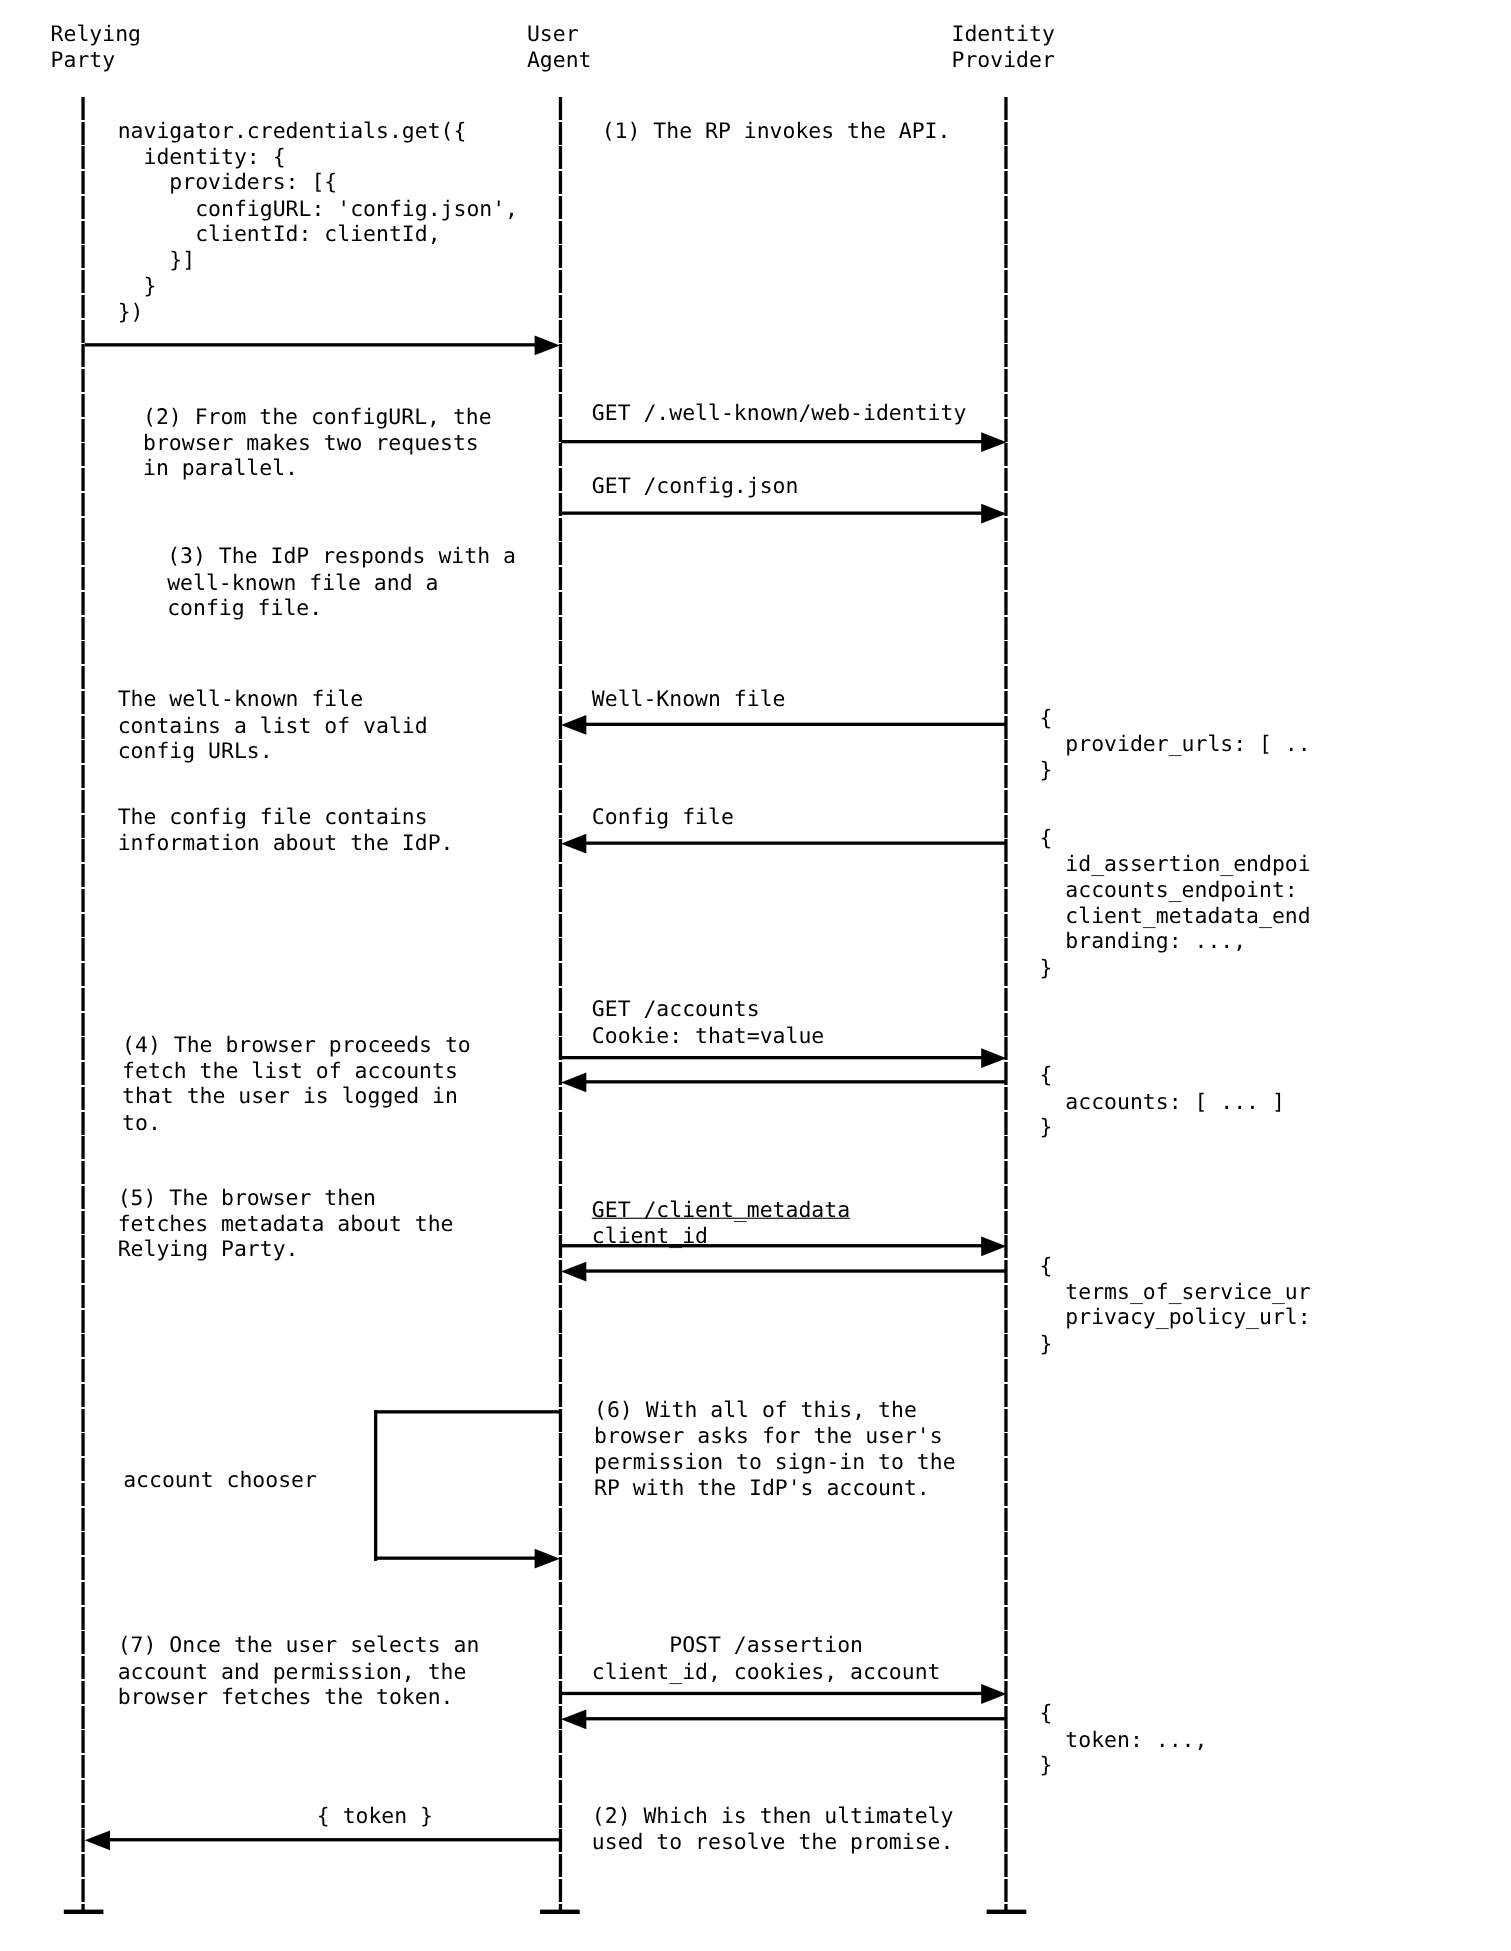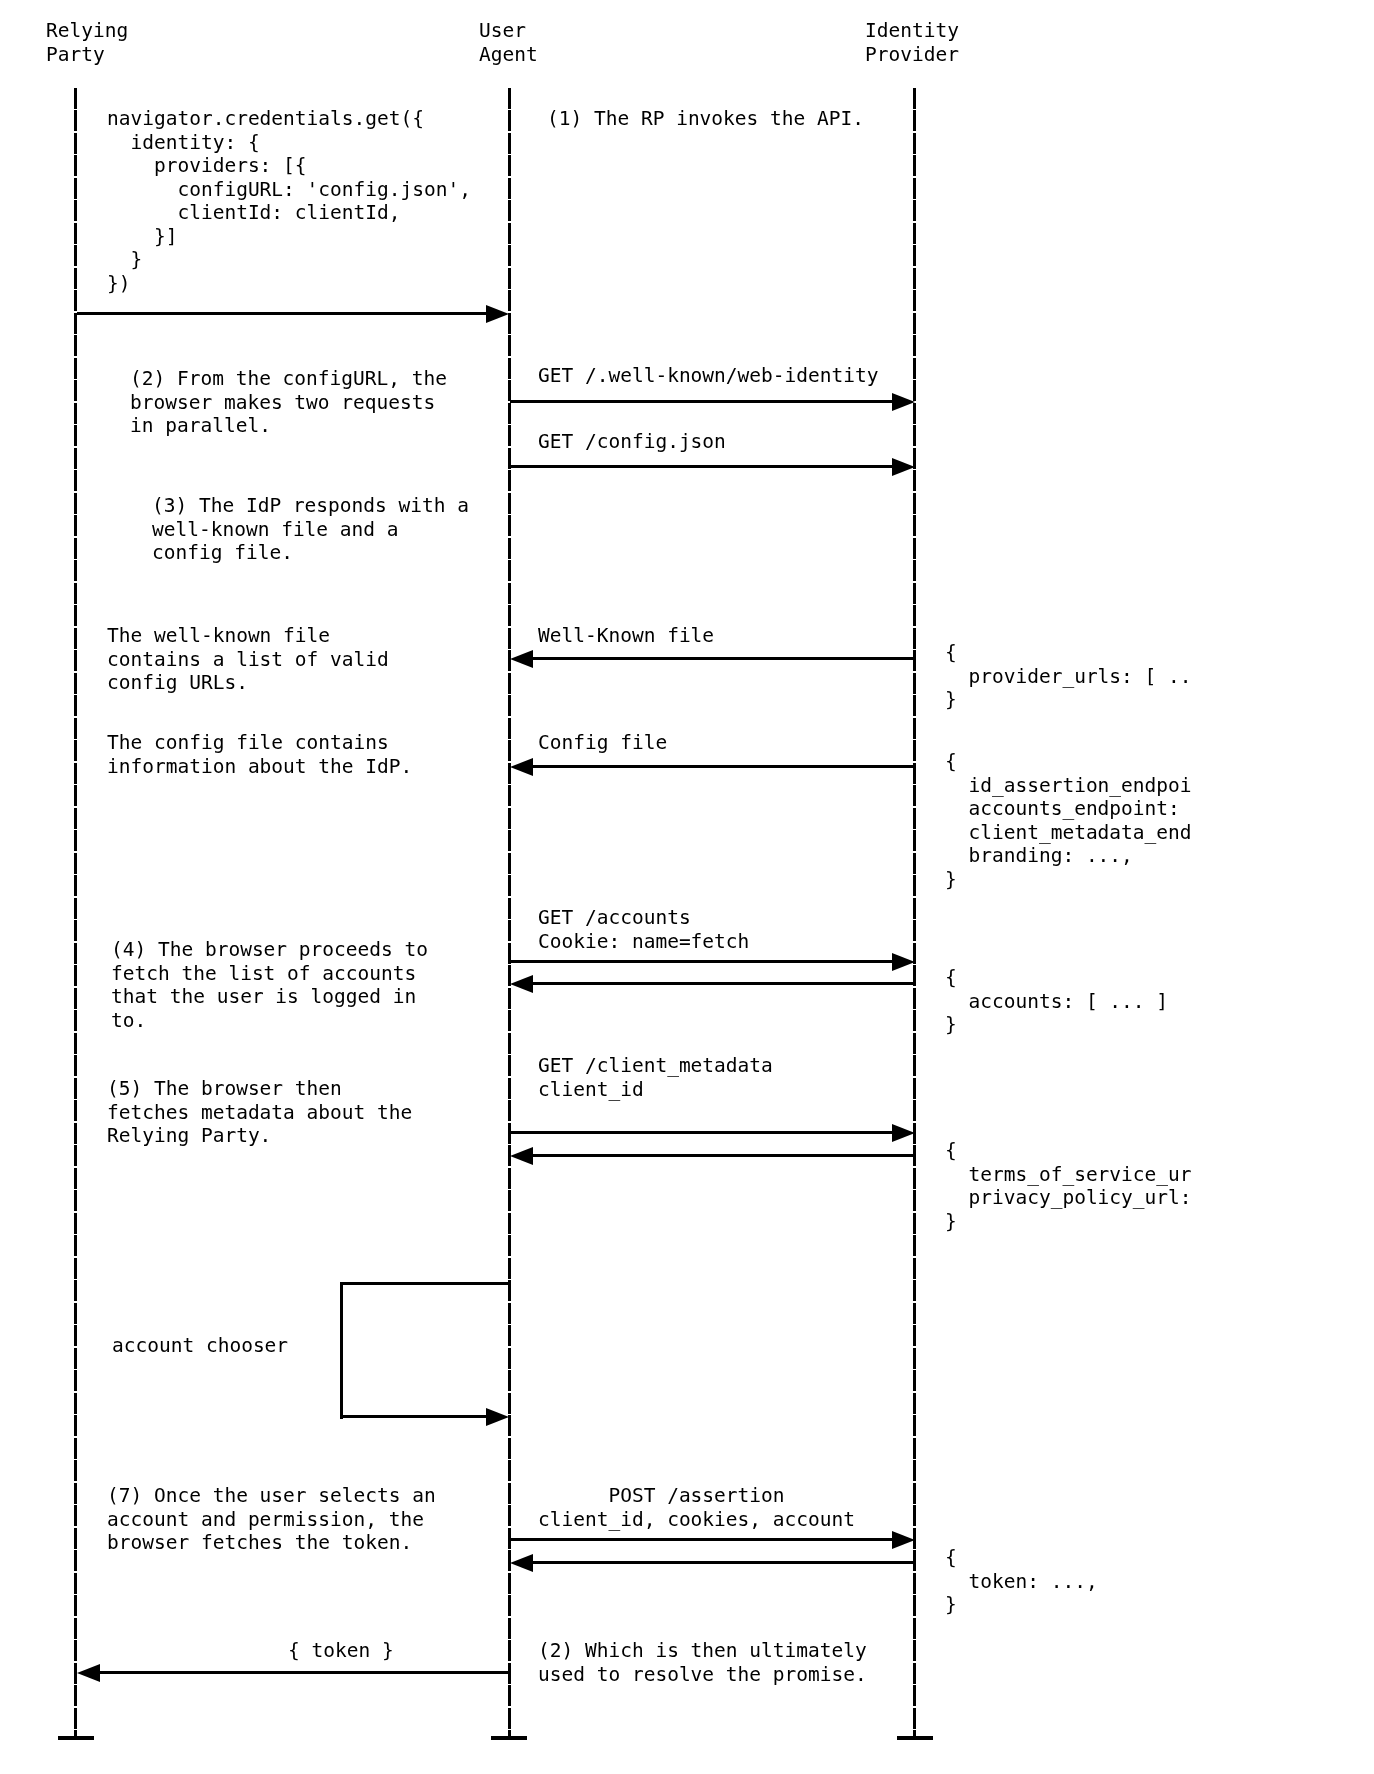"GET /accounts" div.t { text: name=fetch -> that=value }
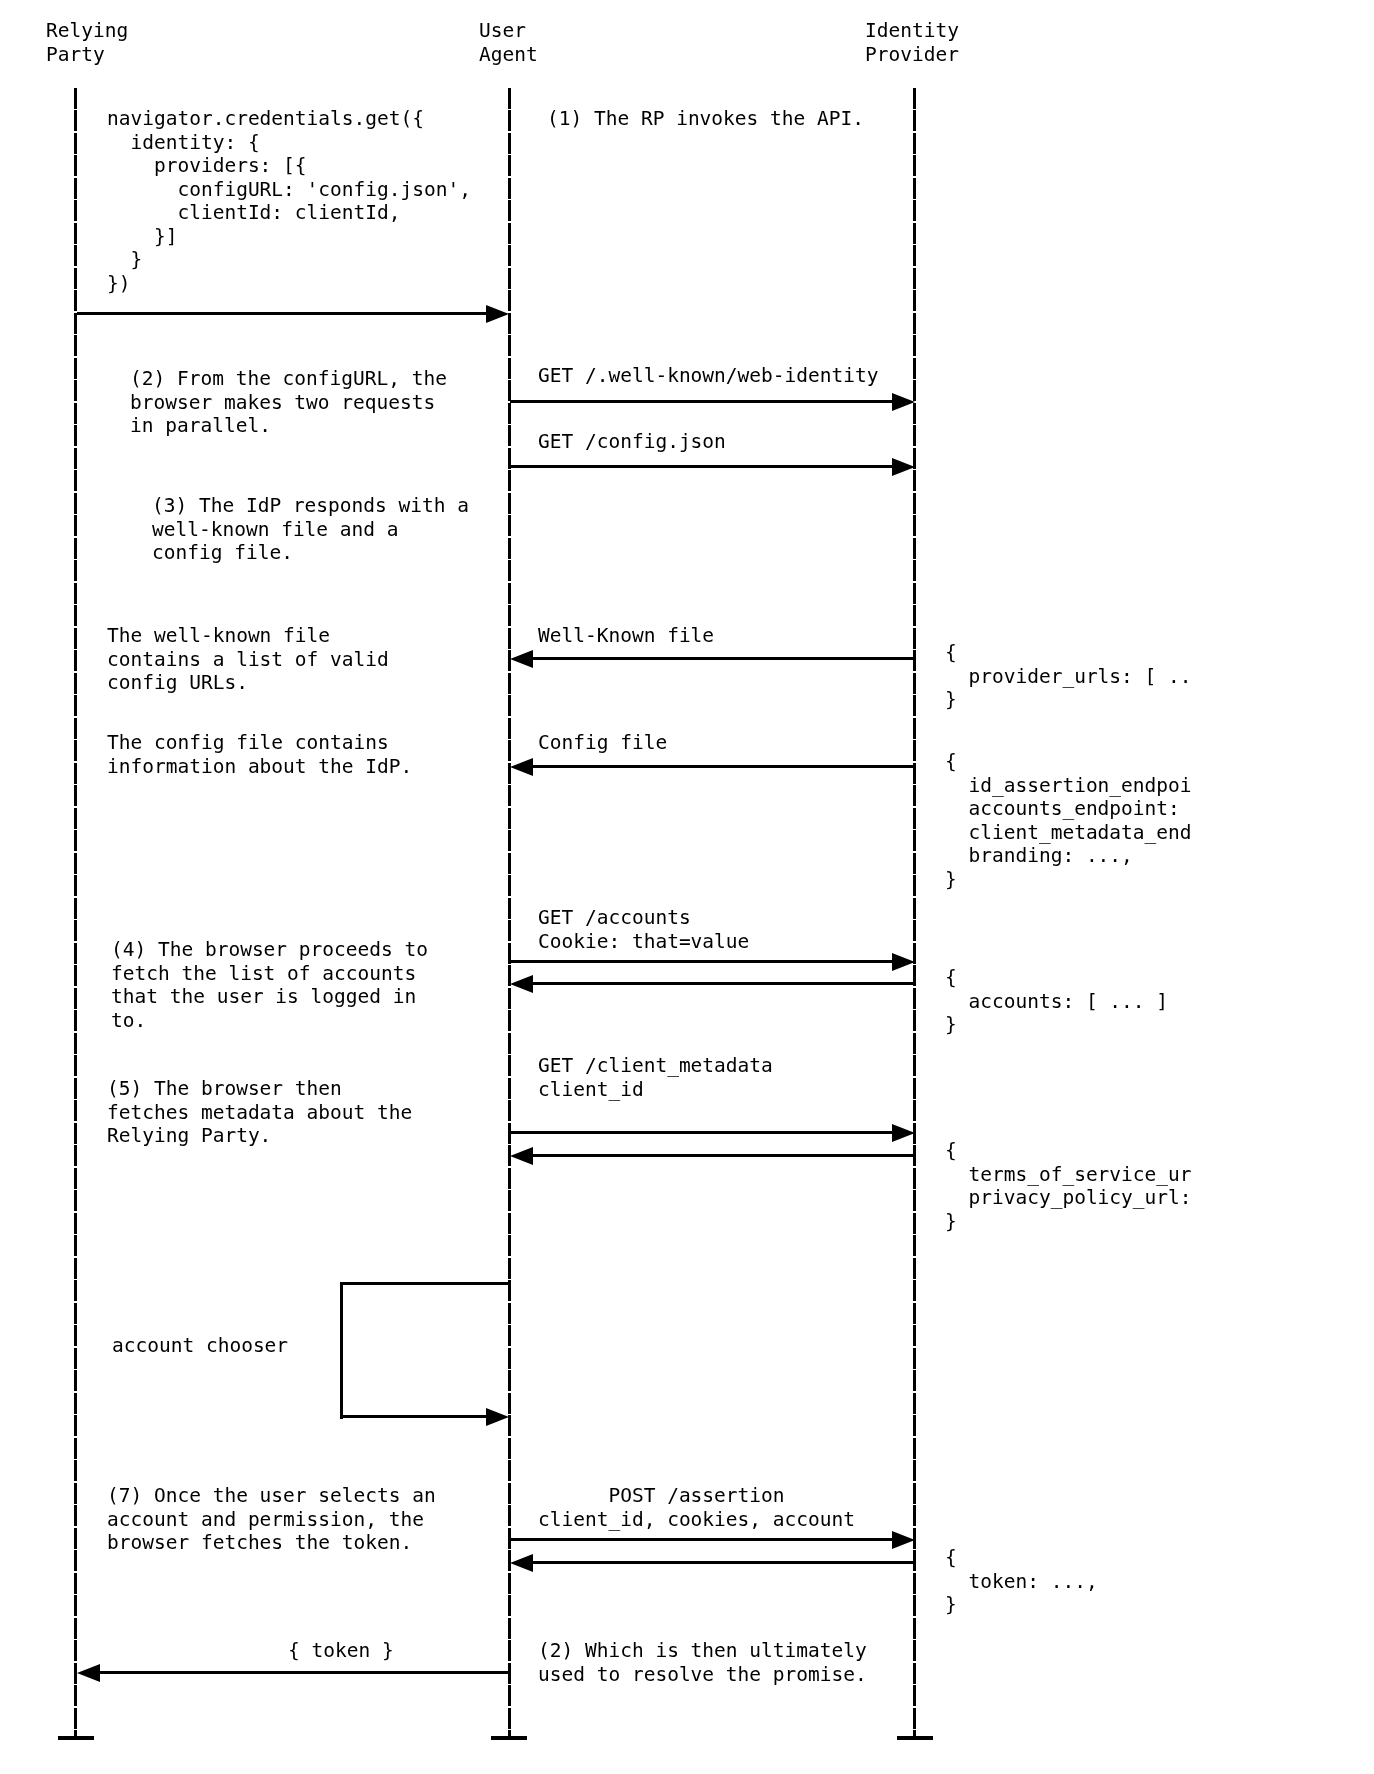"GET /client_metadata" div.t { text-decoration: none -> underline; top: 1054px -> 1088px }
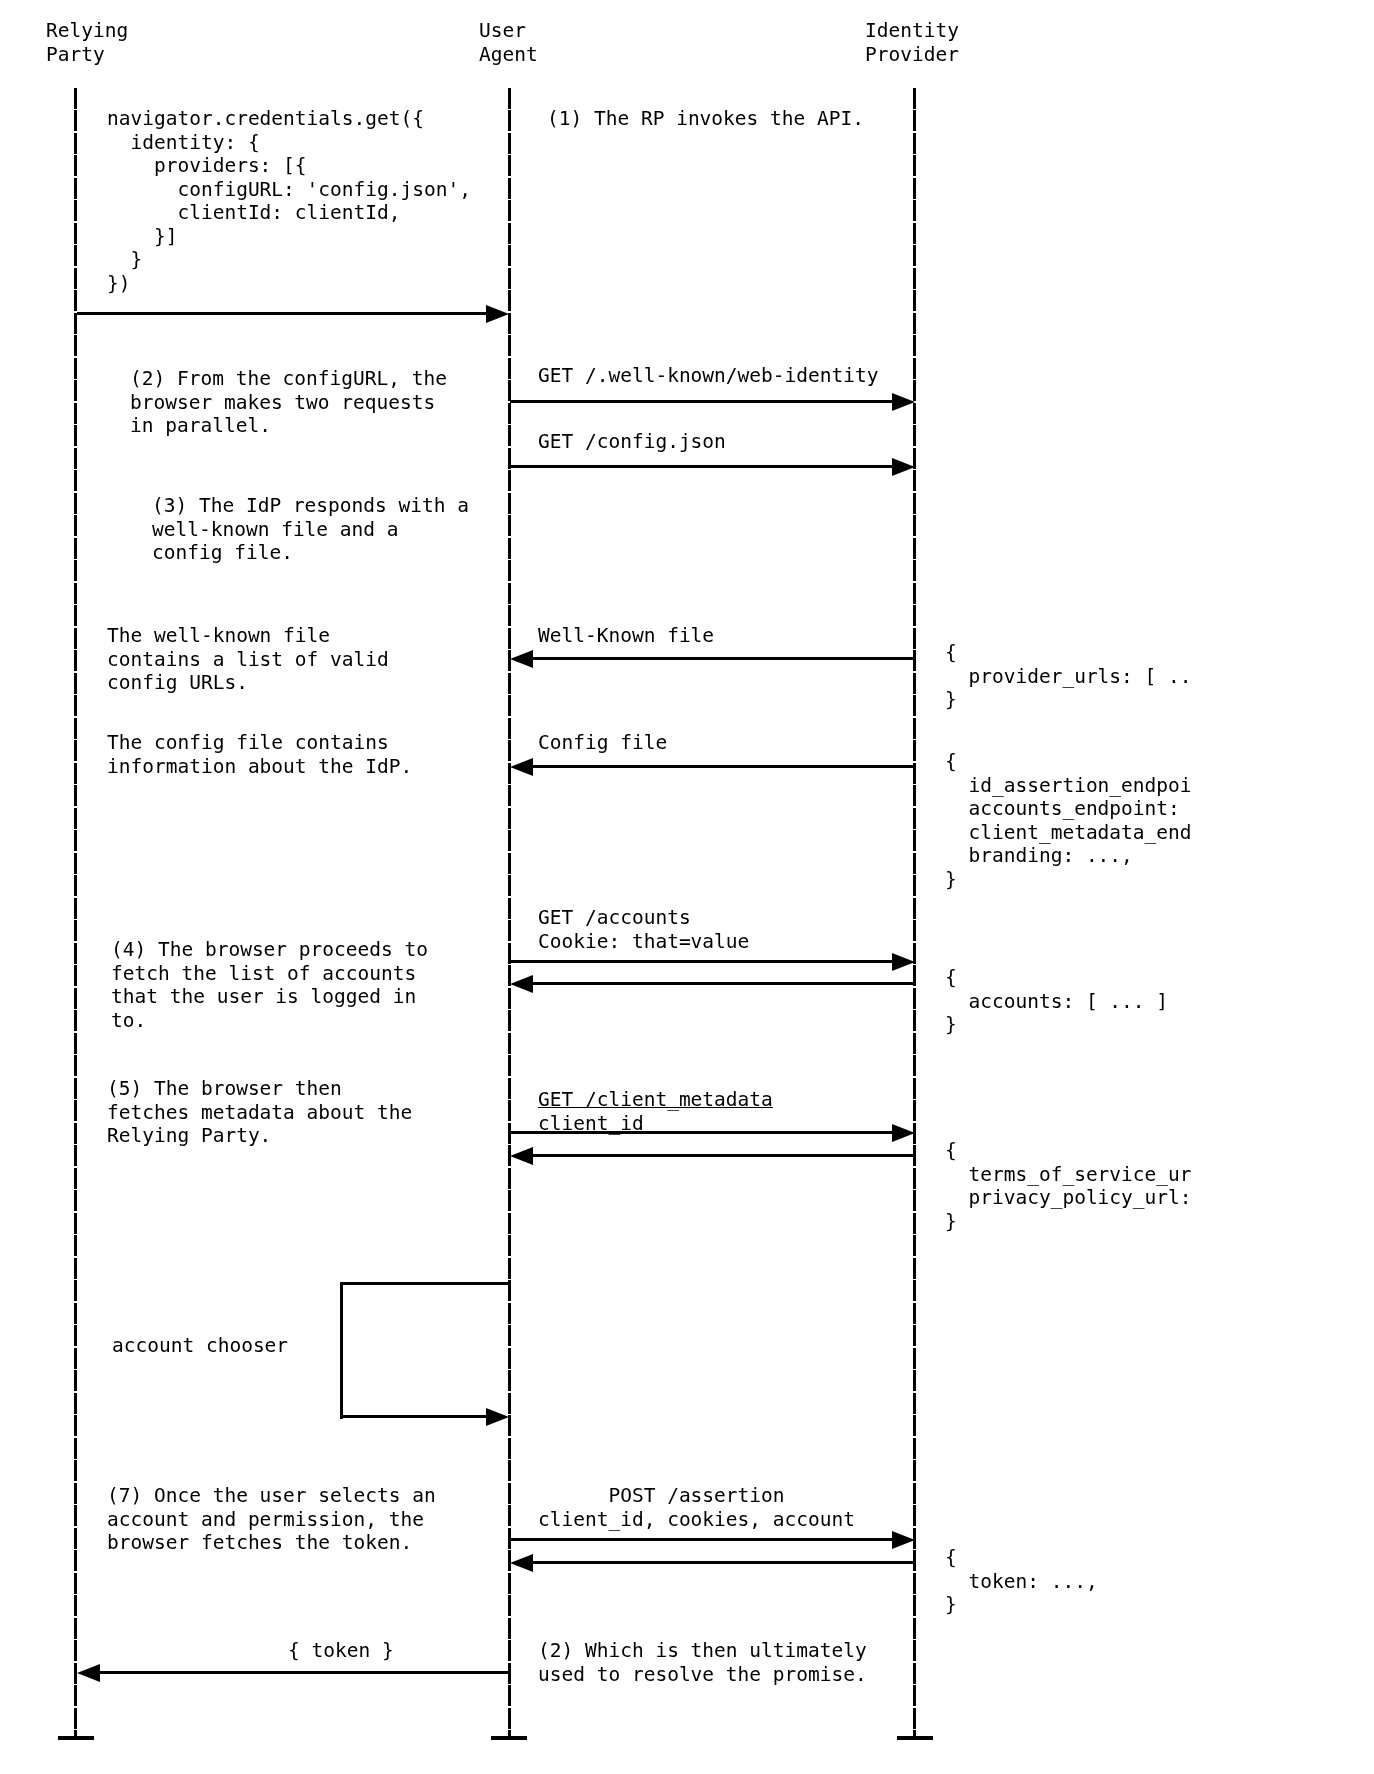"(6) With all of this," div.t { html: none -> <div>(6) With all of this, the browser asks for the user's permission to sign-in to the RP with the IdP's account.</div> }
